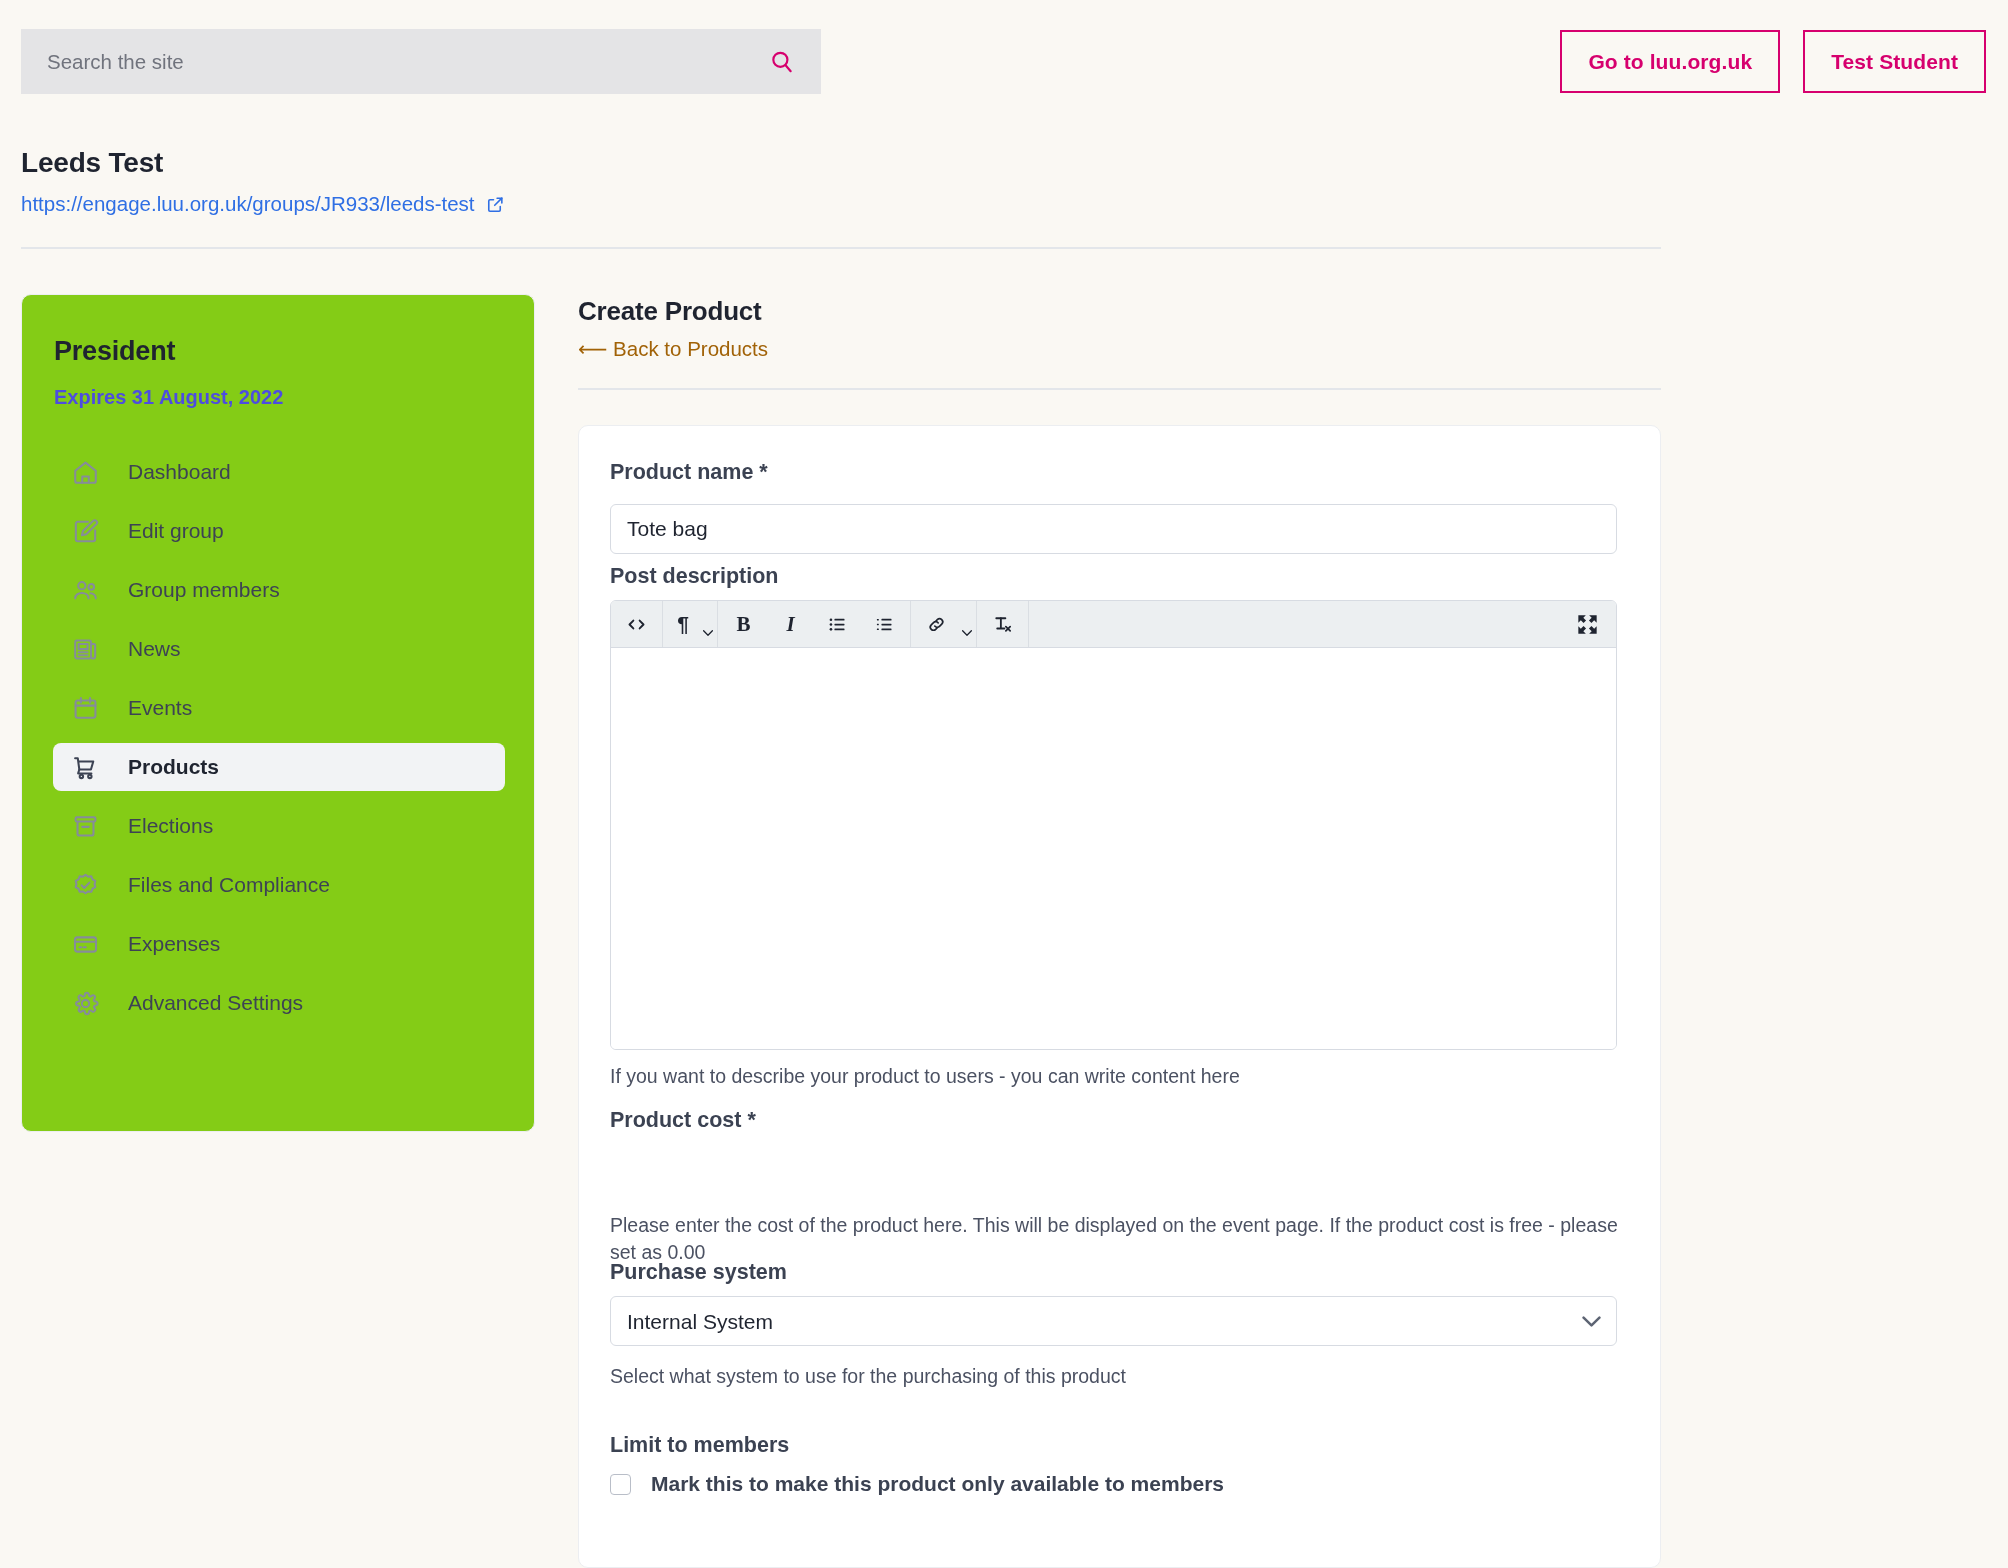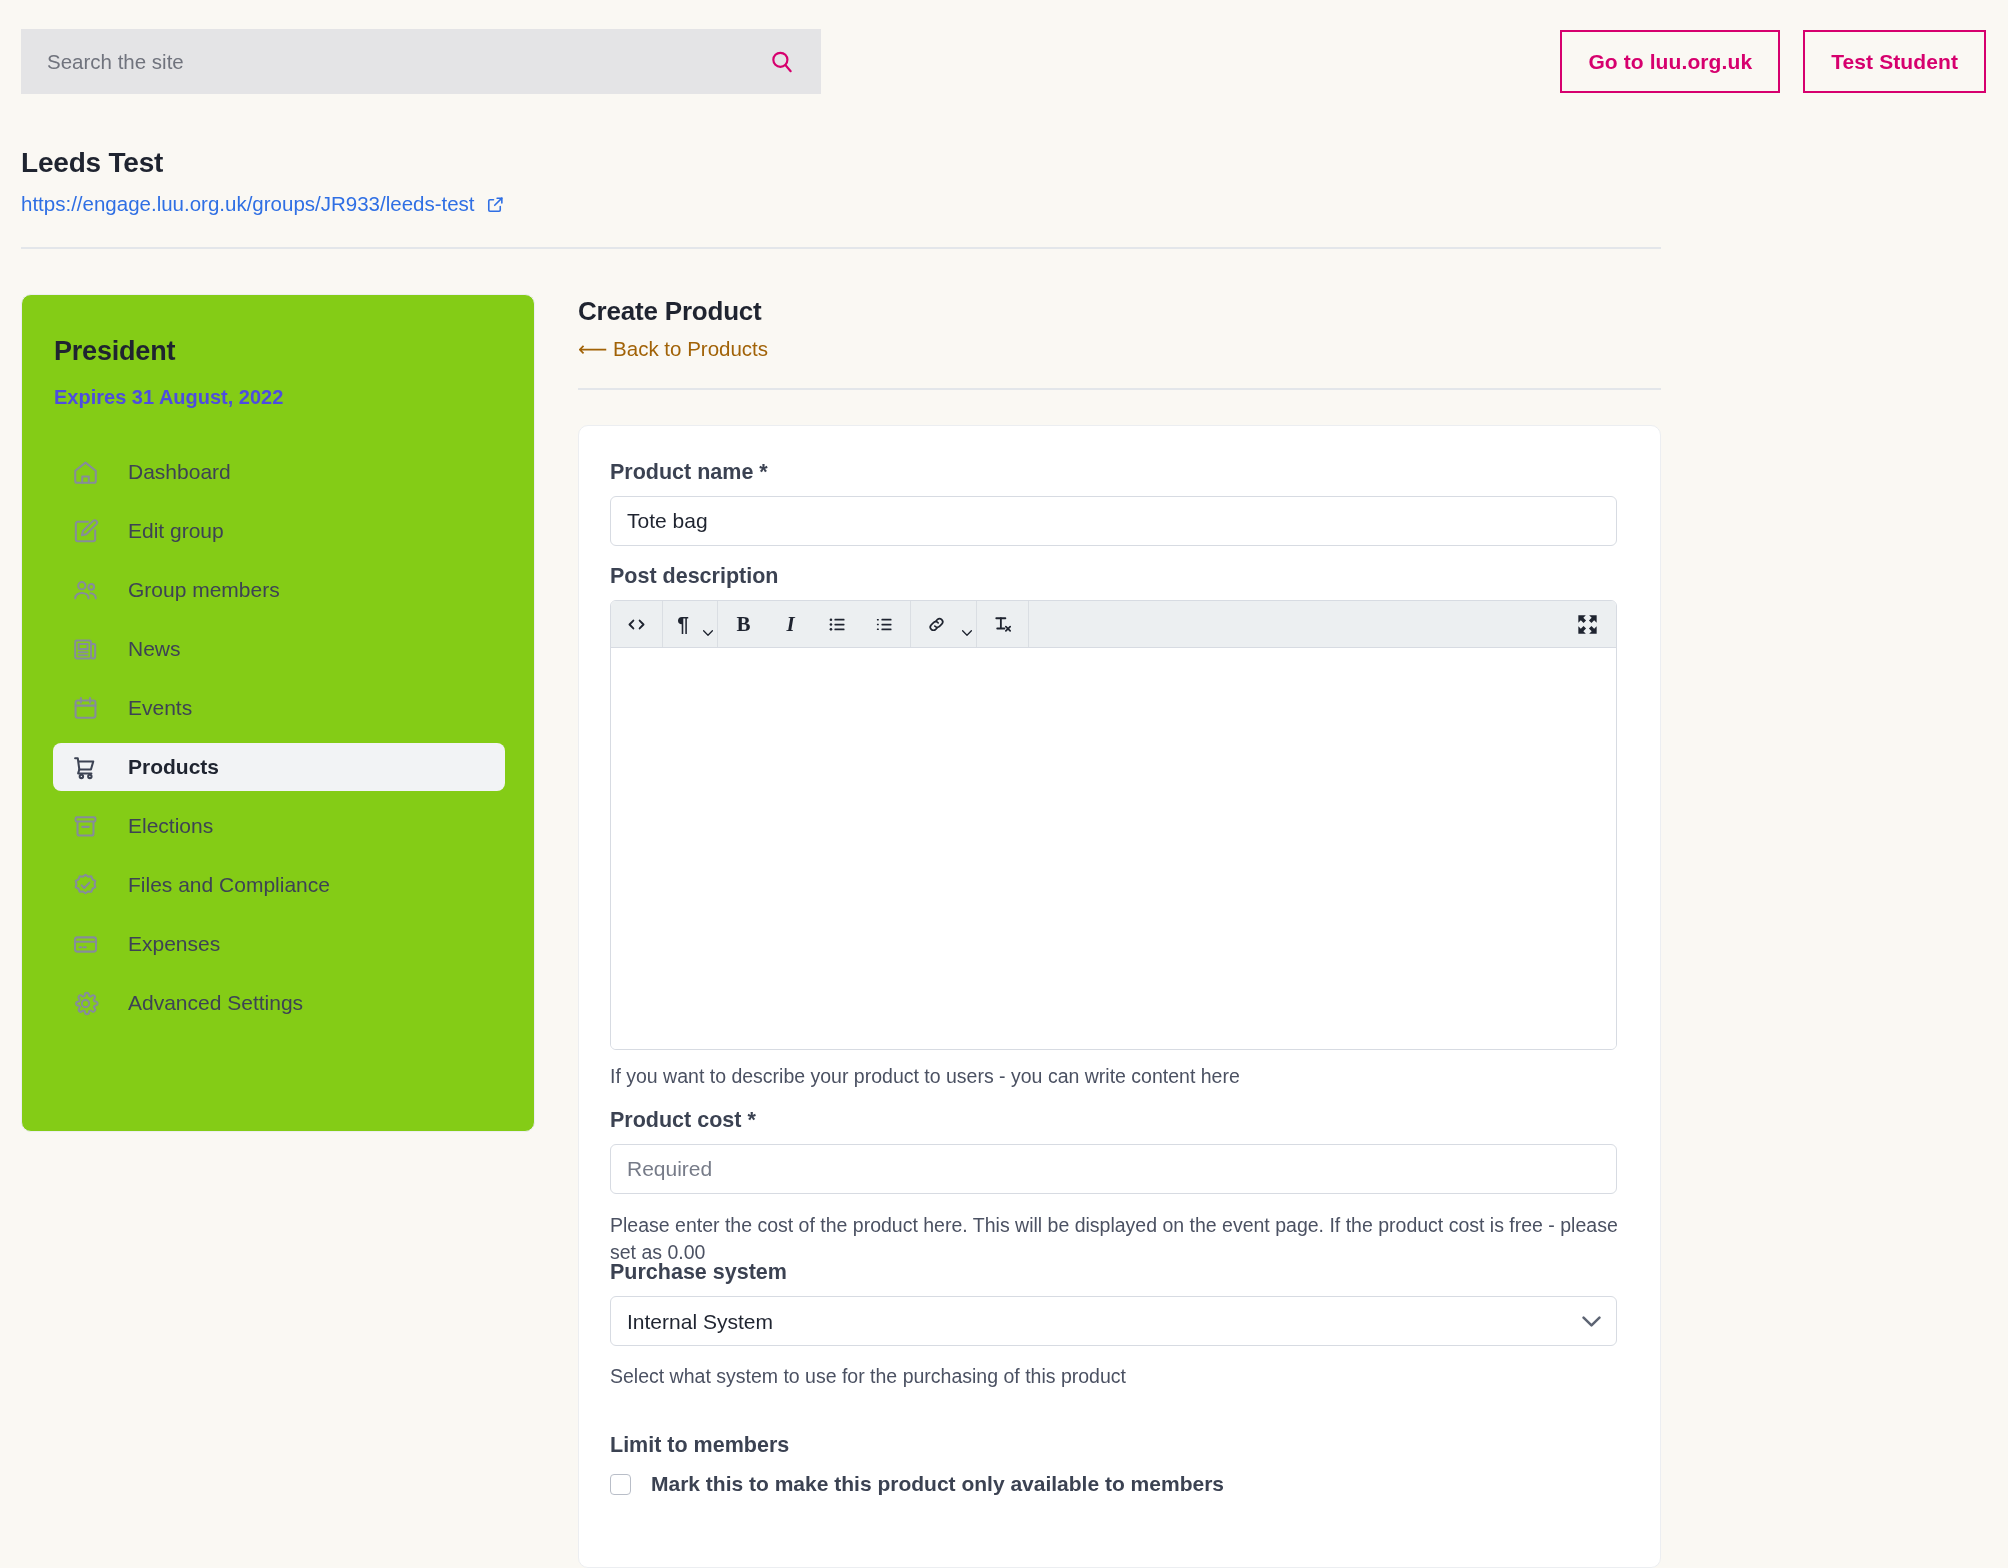"Tote bag" input.txtbox { top: 70px -> 78px }
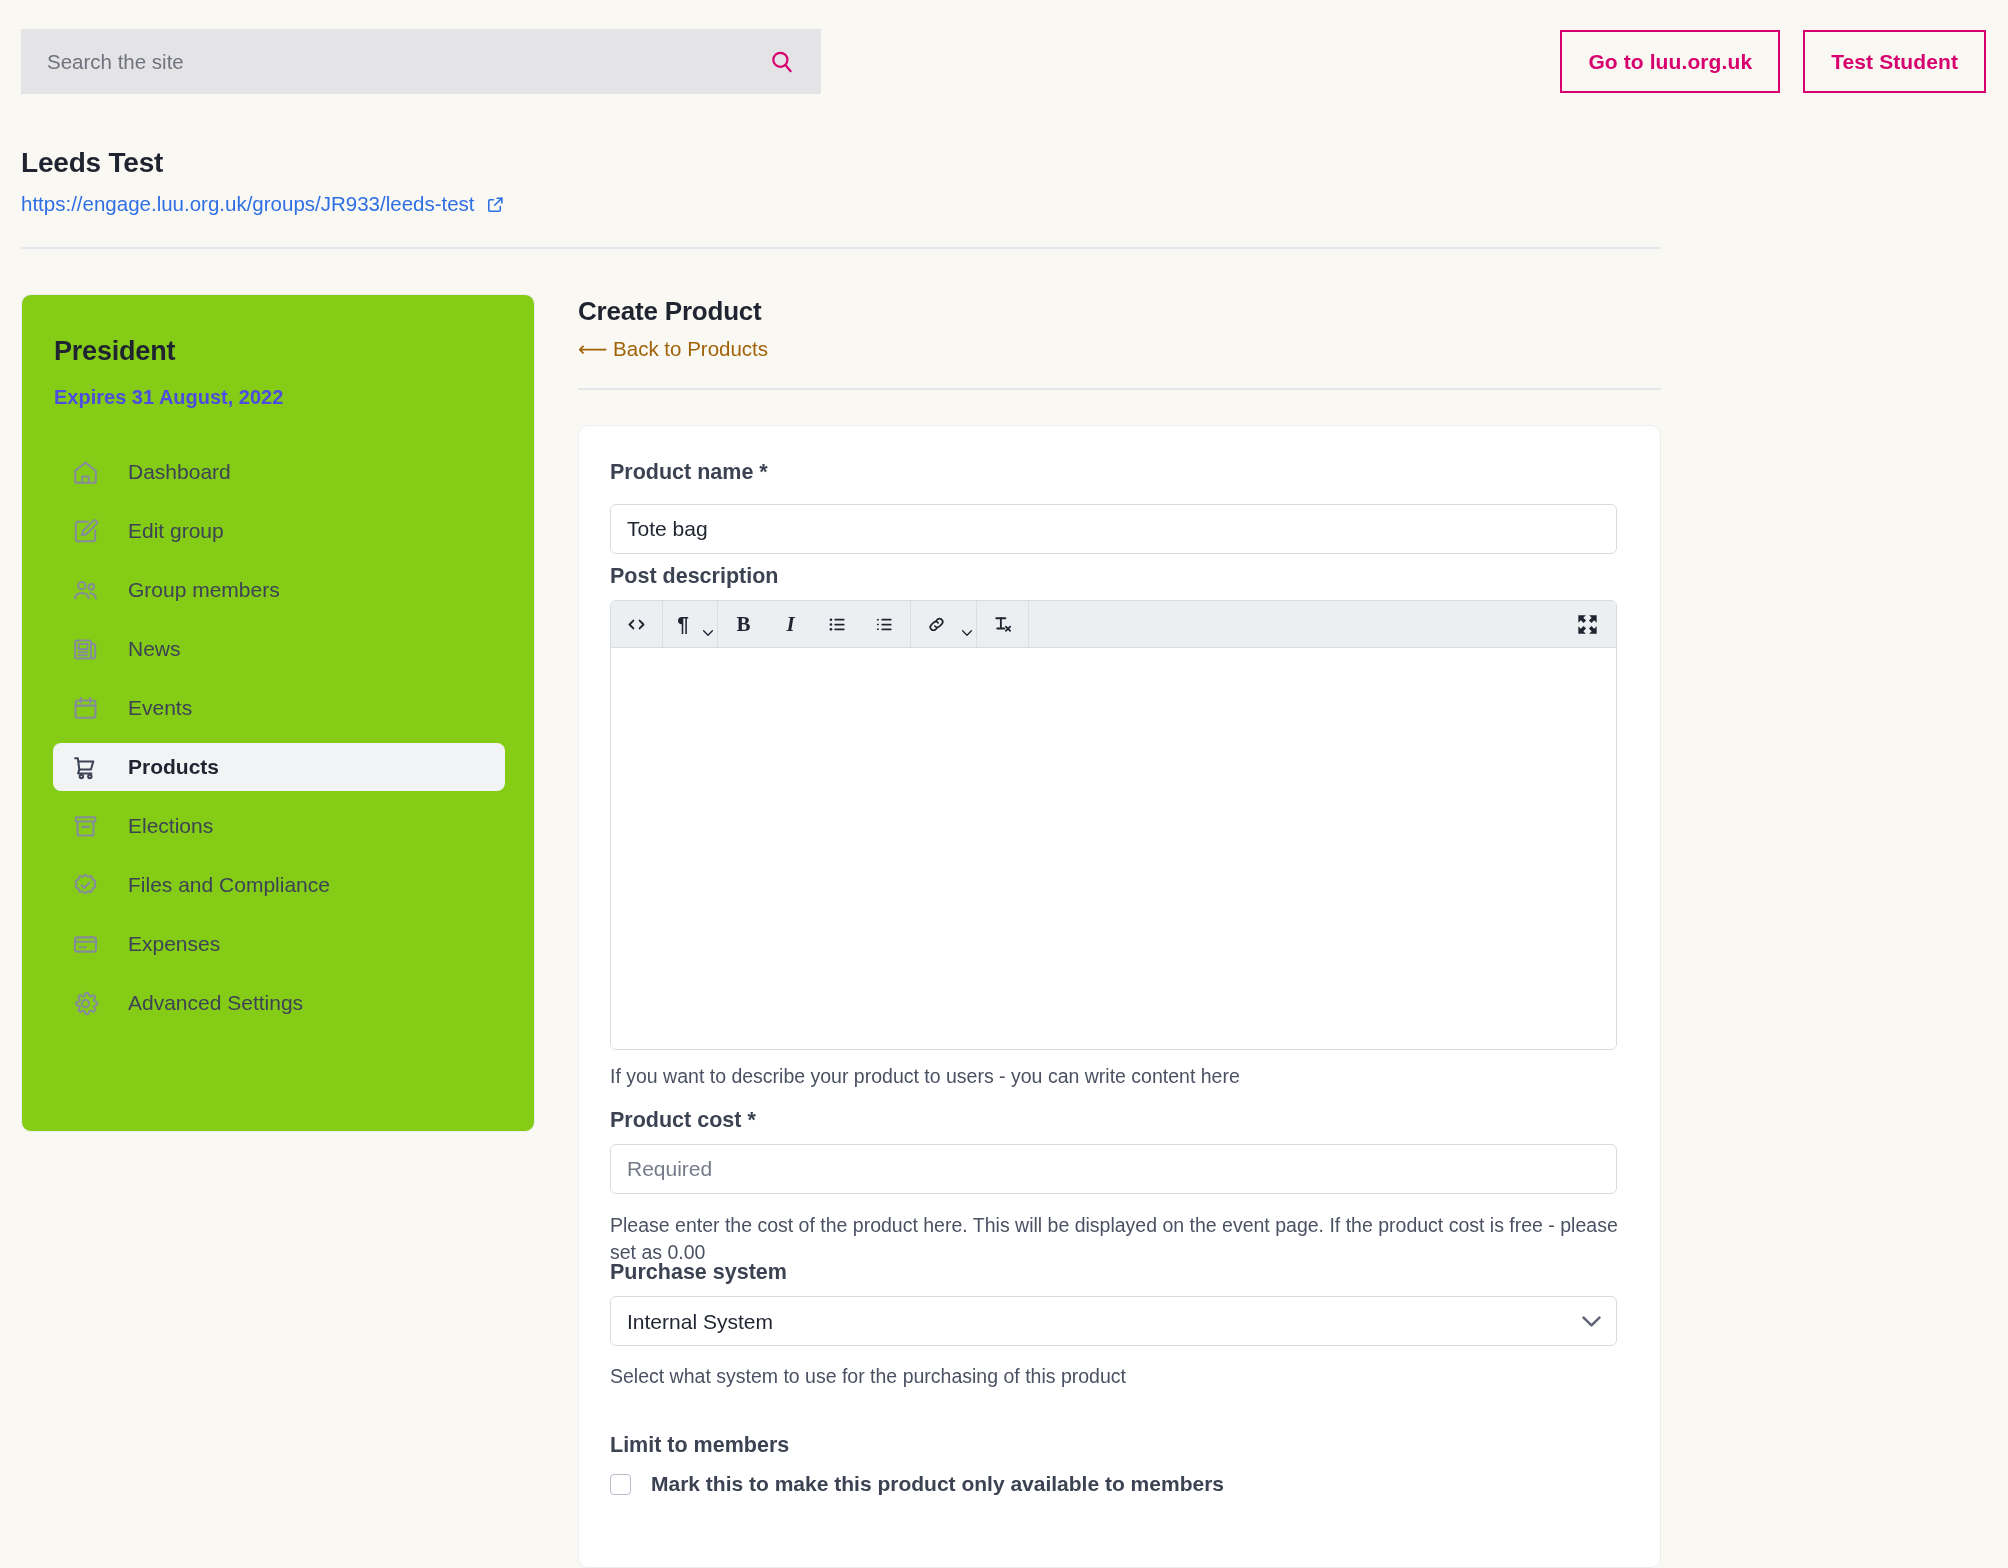"Required" input.txtbox { html: <input> -> none }
